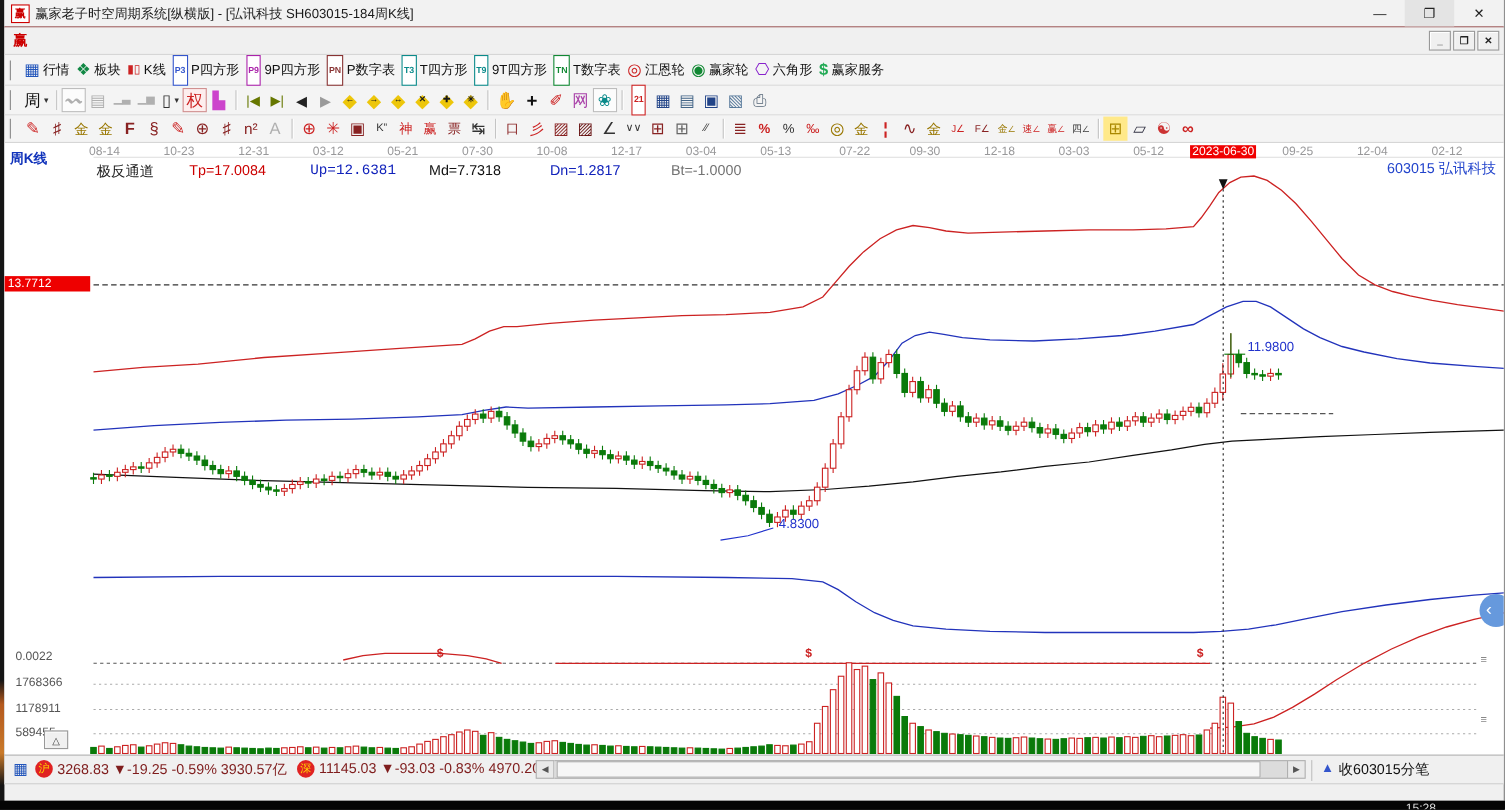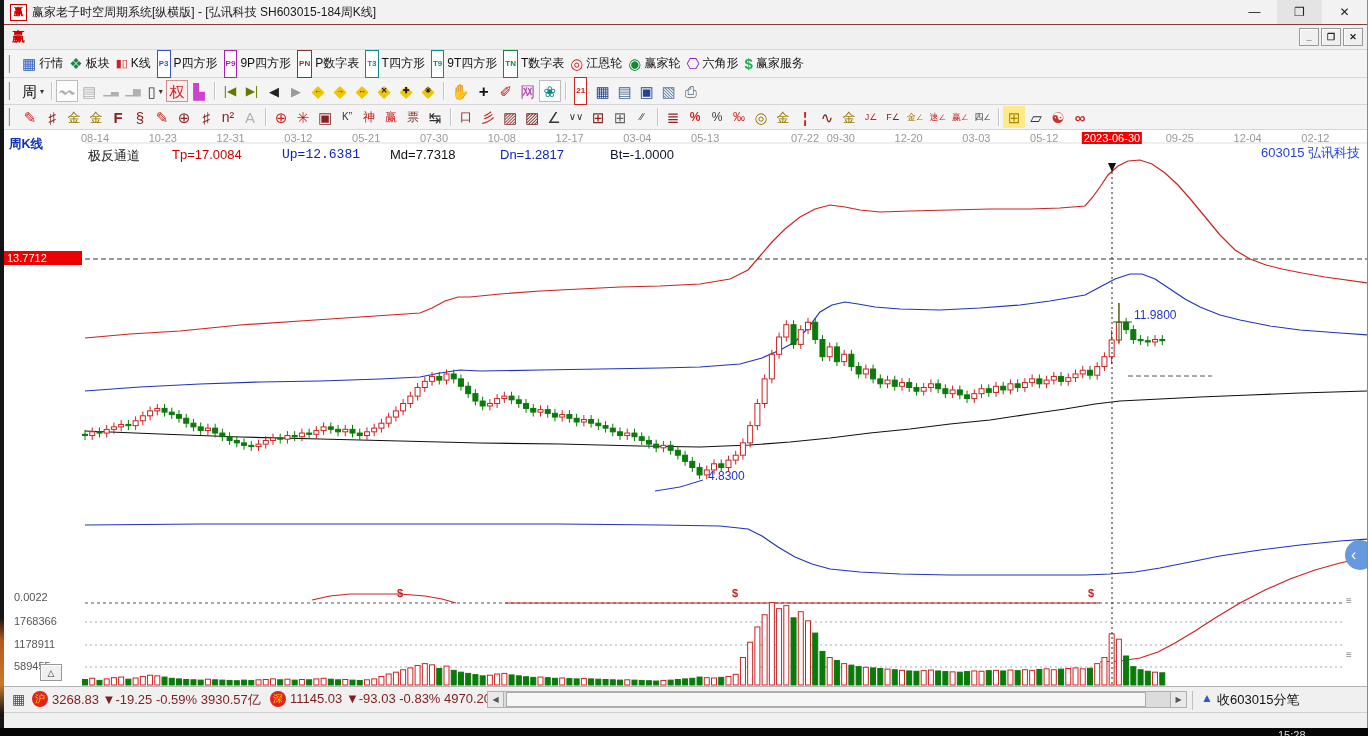"07-22" span { left: 801px -> 773px }
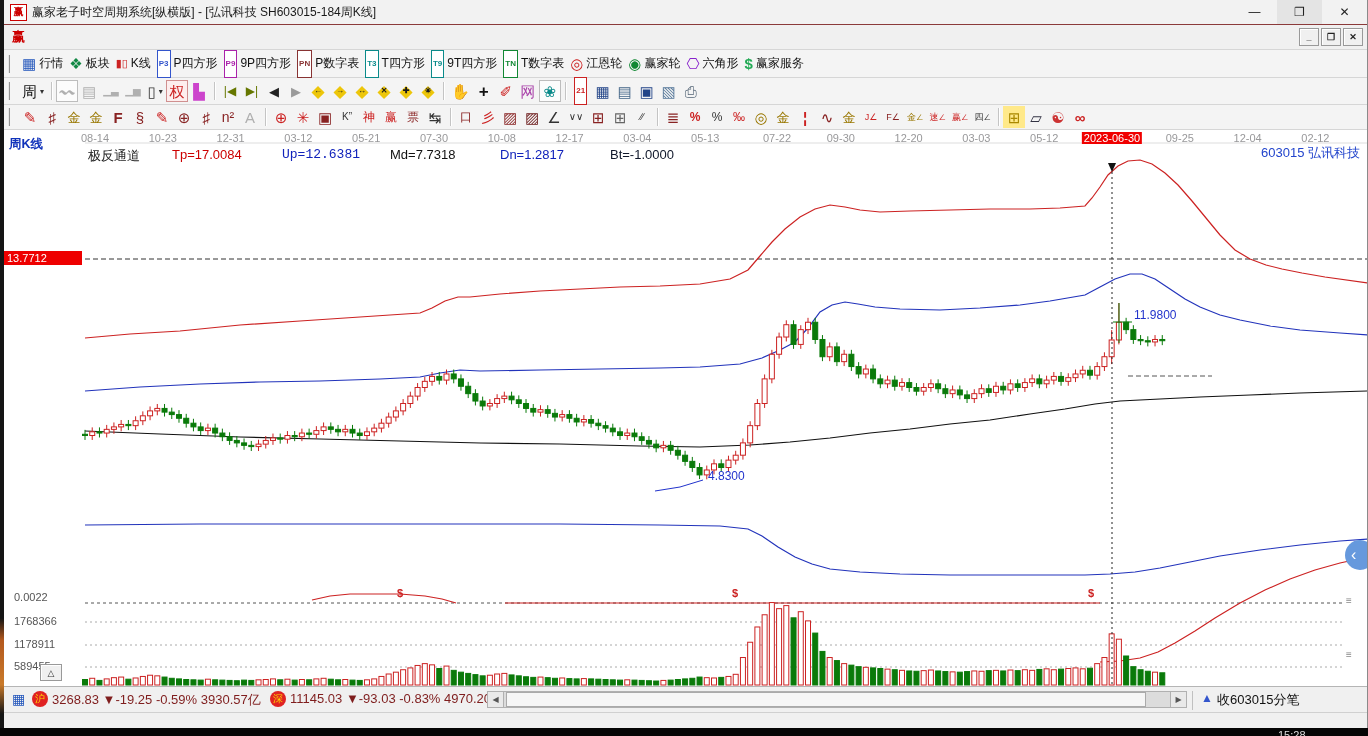"12-20" span { text: 12-20 -> 12-18 }
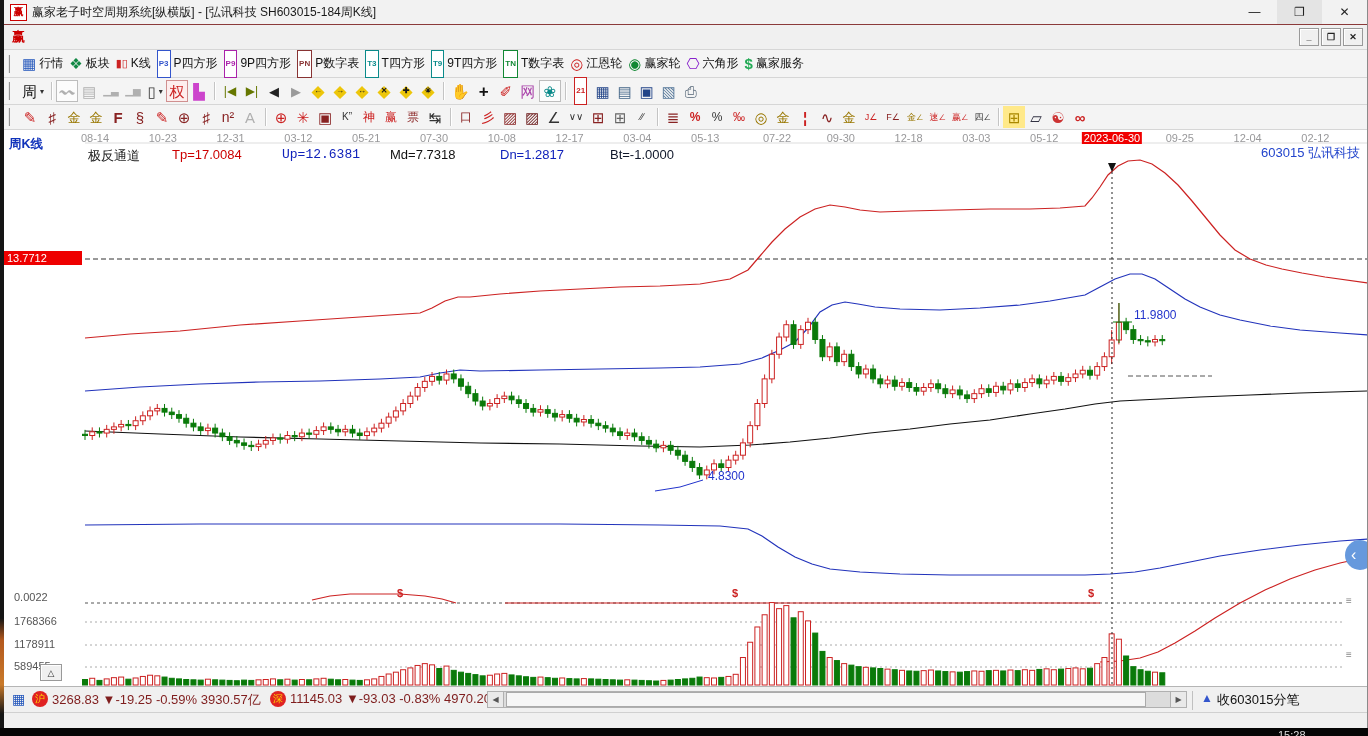"Bt=-1.0000" .ind-bt { color: #0f172a -> #737373 }
